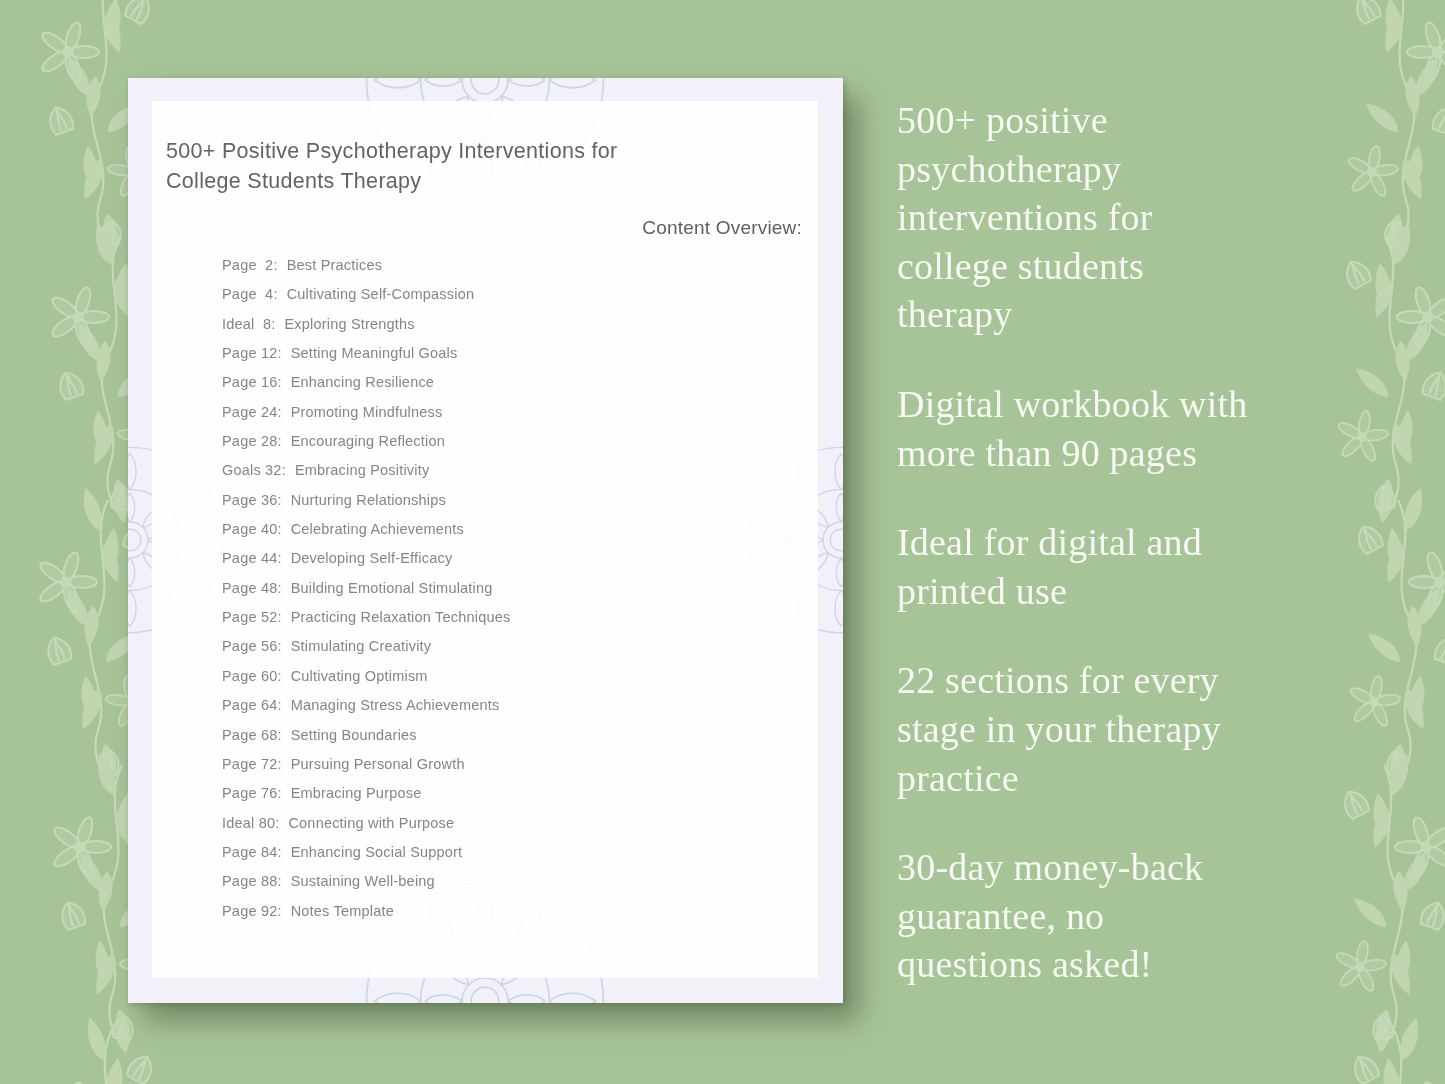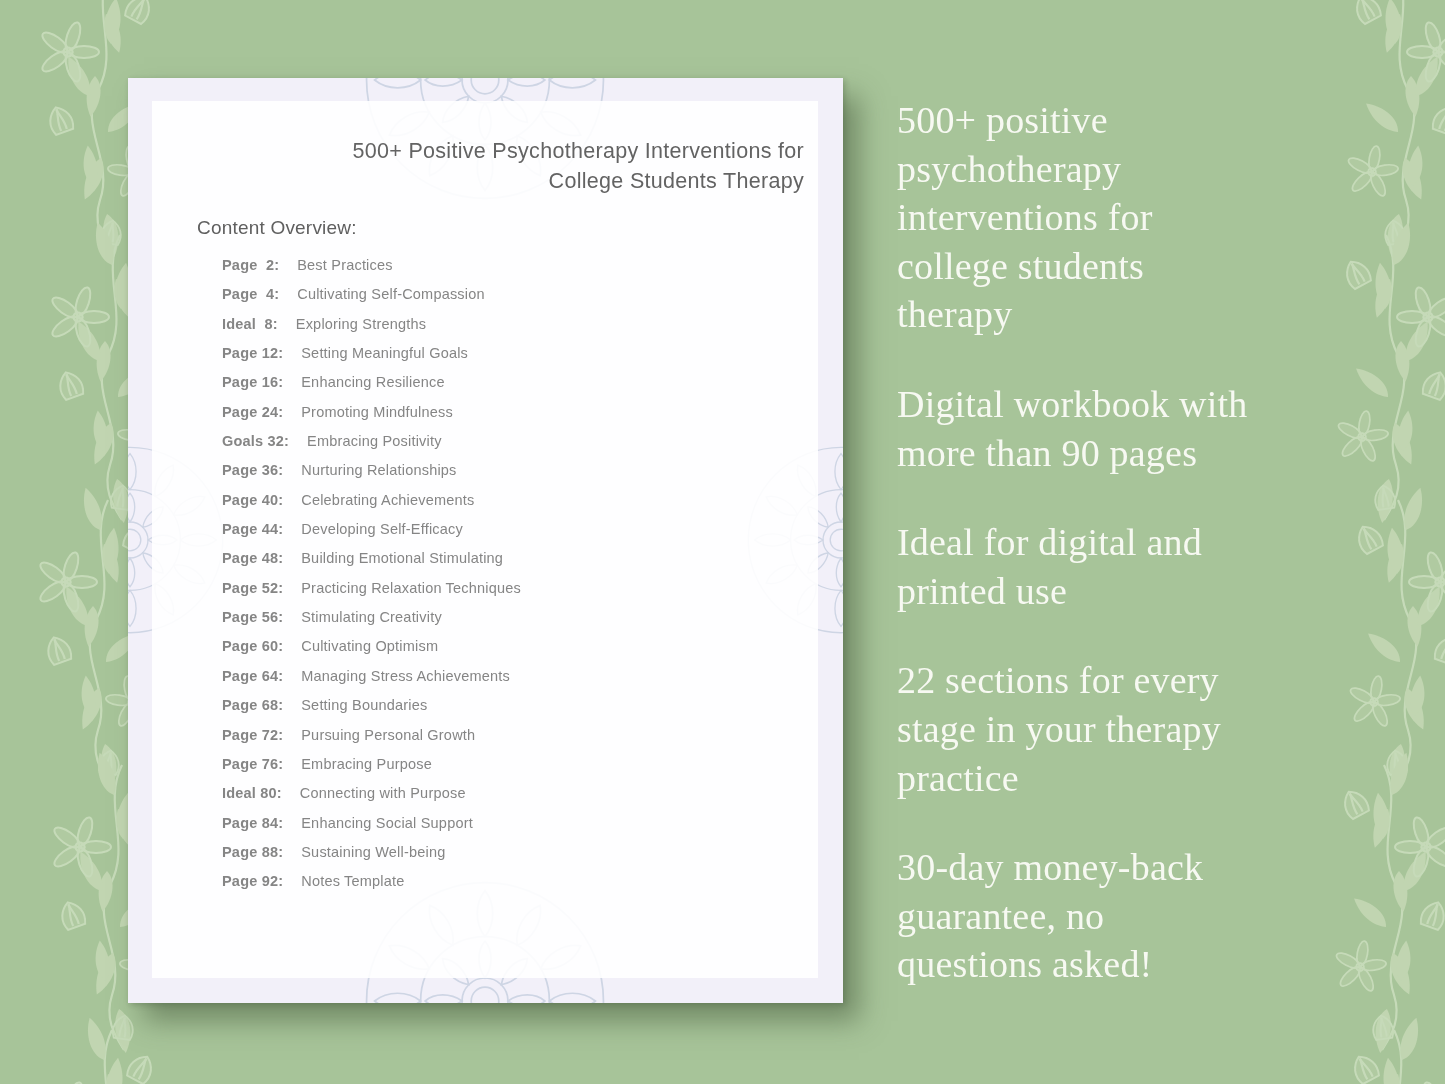"500+ Positive Psychotherapy Interventions for" .title { text-align: right -> left }
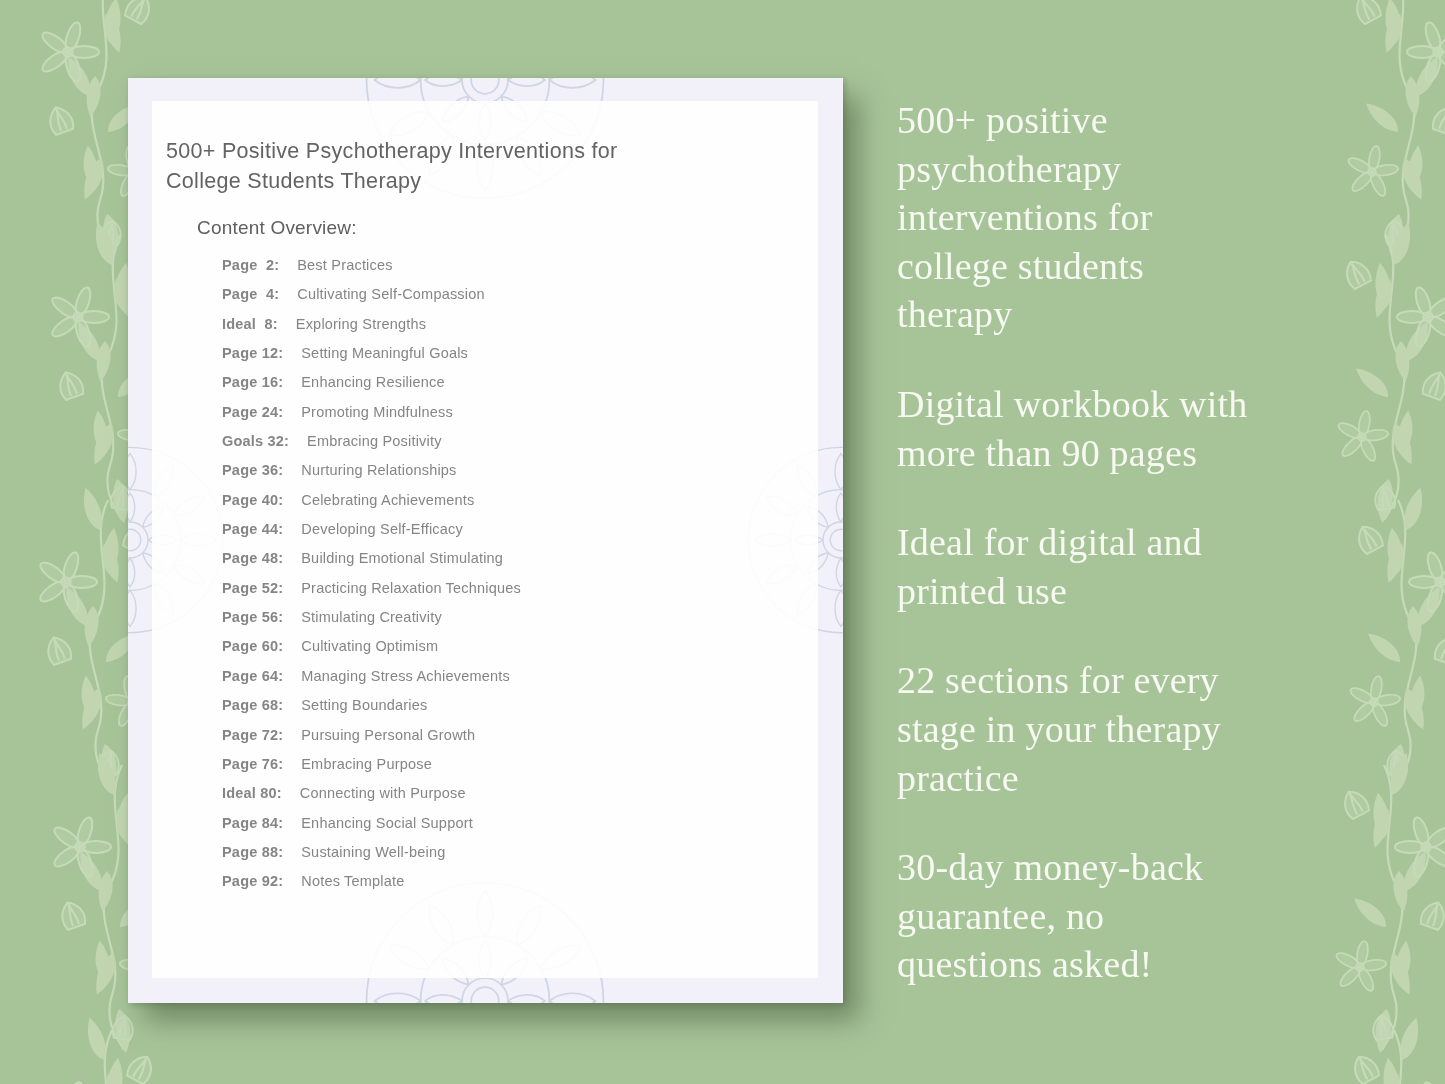"Content Overview:" .overview { text-align: none -> right }
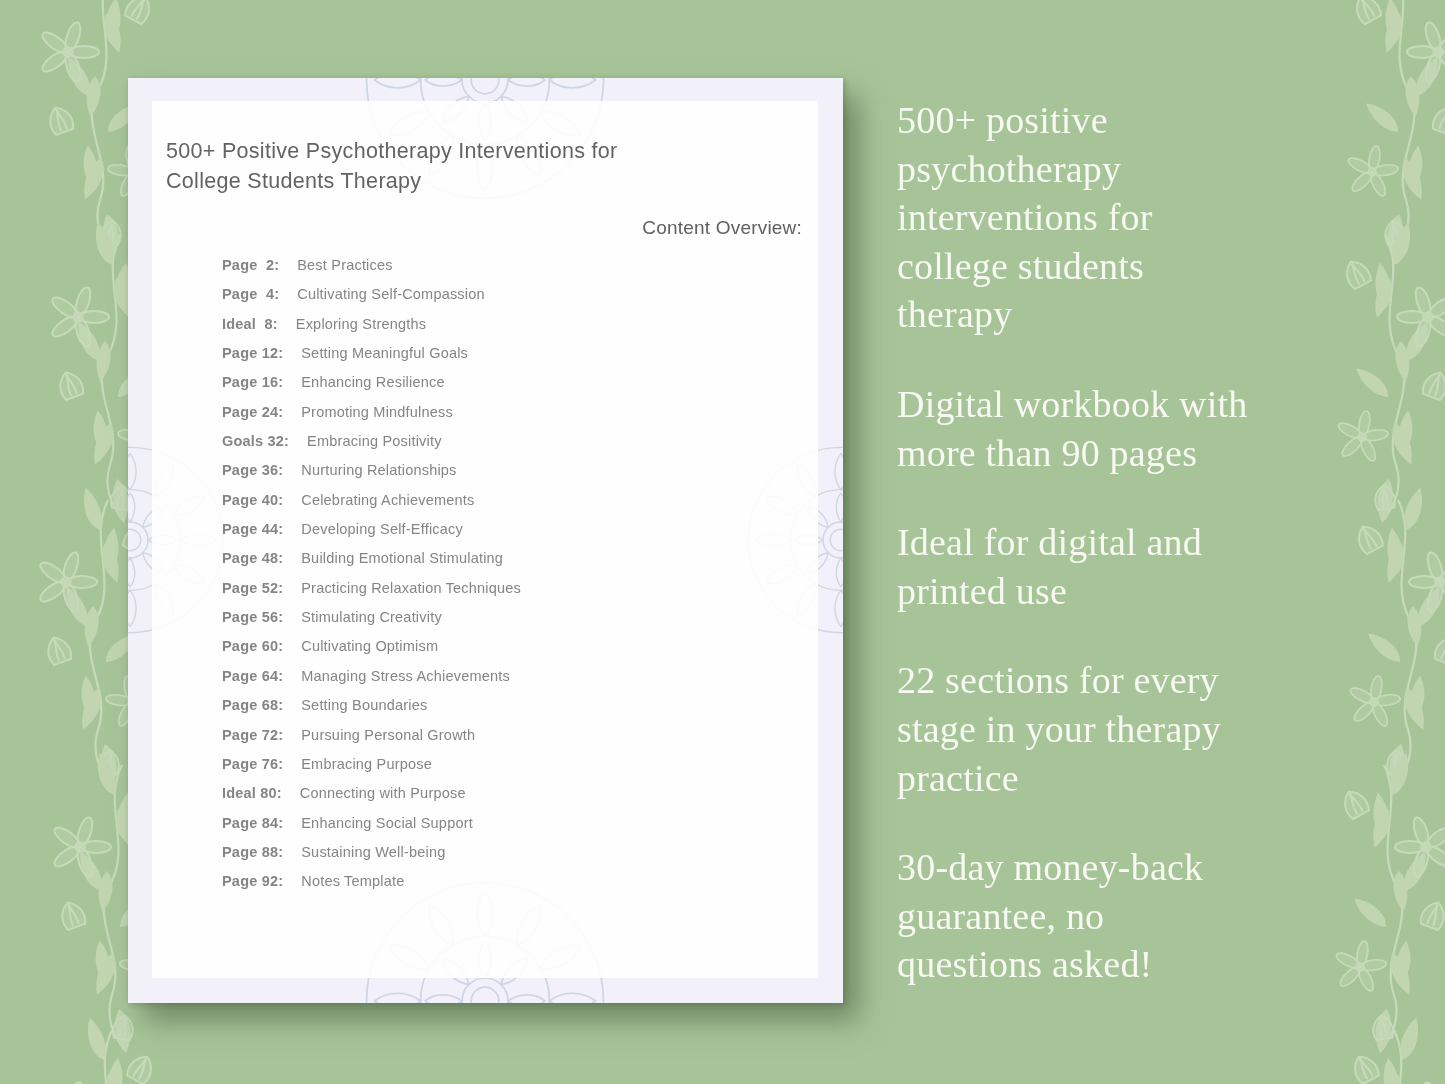"Page 2:" .toc-label { font-weight: bold -> none; margin-right: 18px -> 9px }
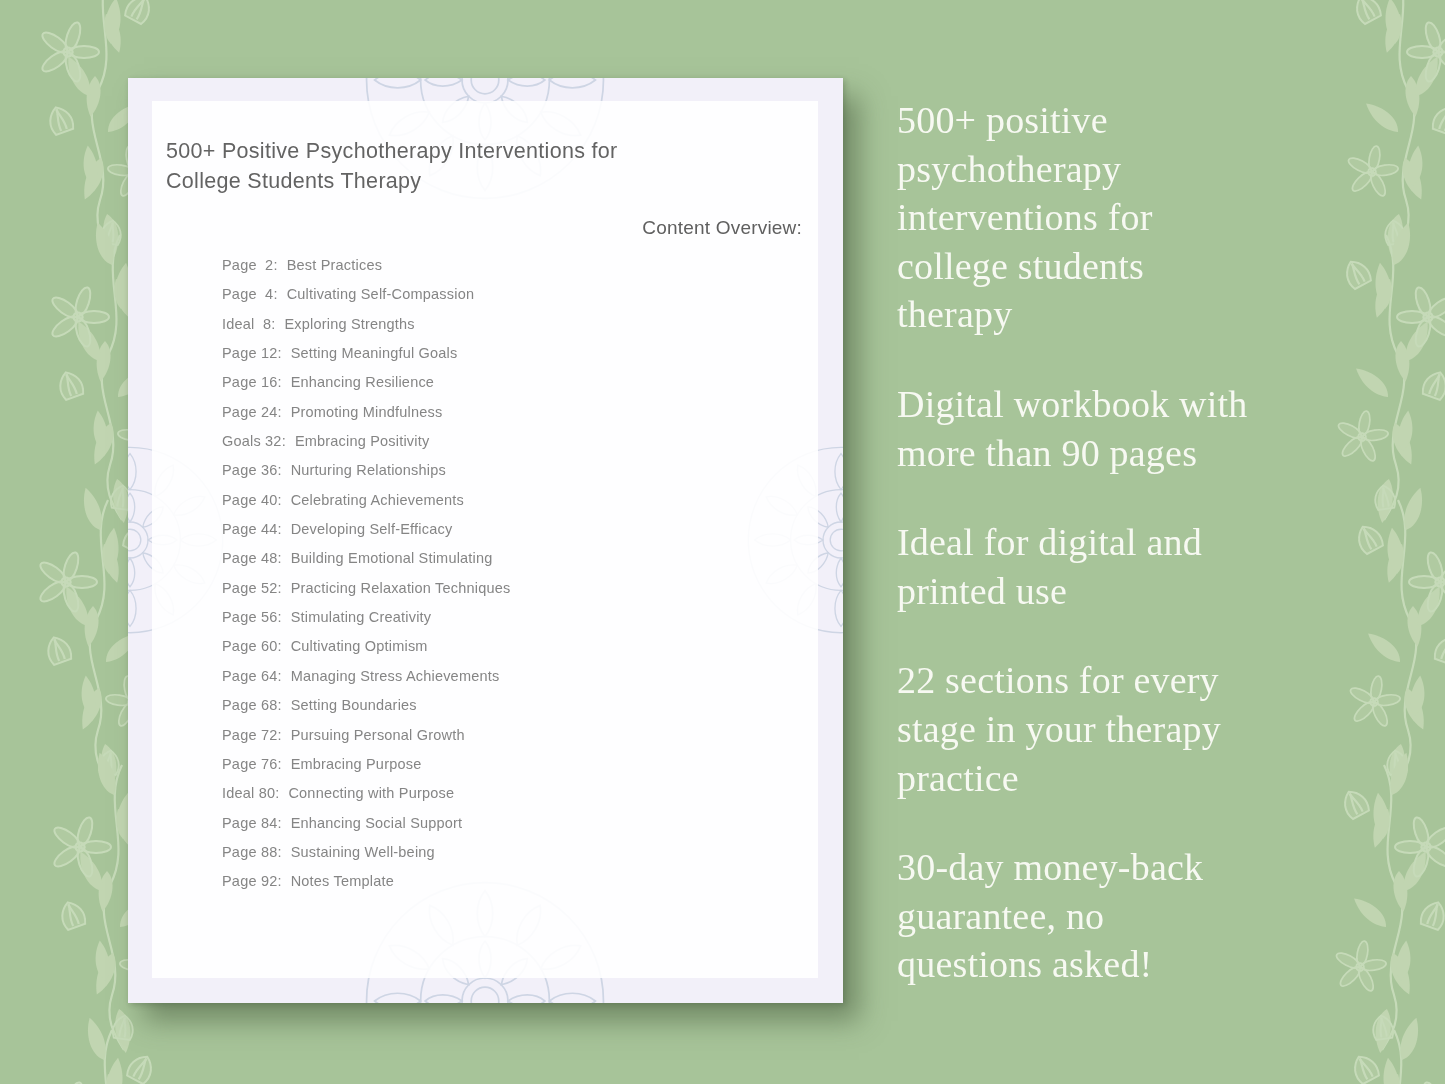"Page 28: Encouraging Reflection" li.toc-item { html: none -> <li> <span>Page 28:</span><span>Encouraging Reflection</span> </li> }
